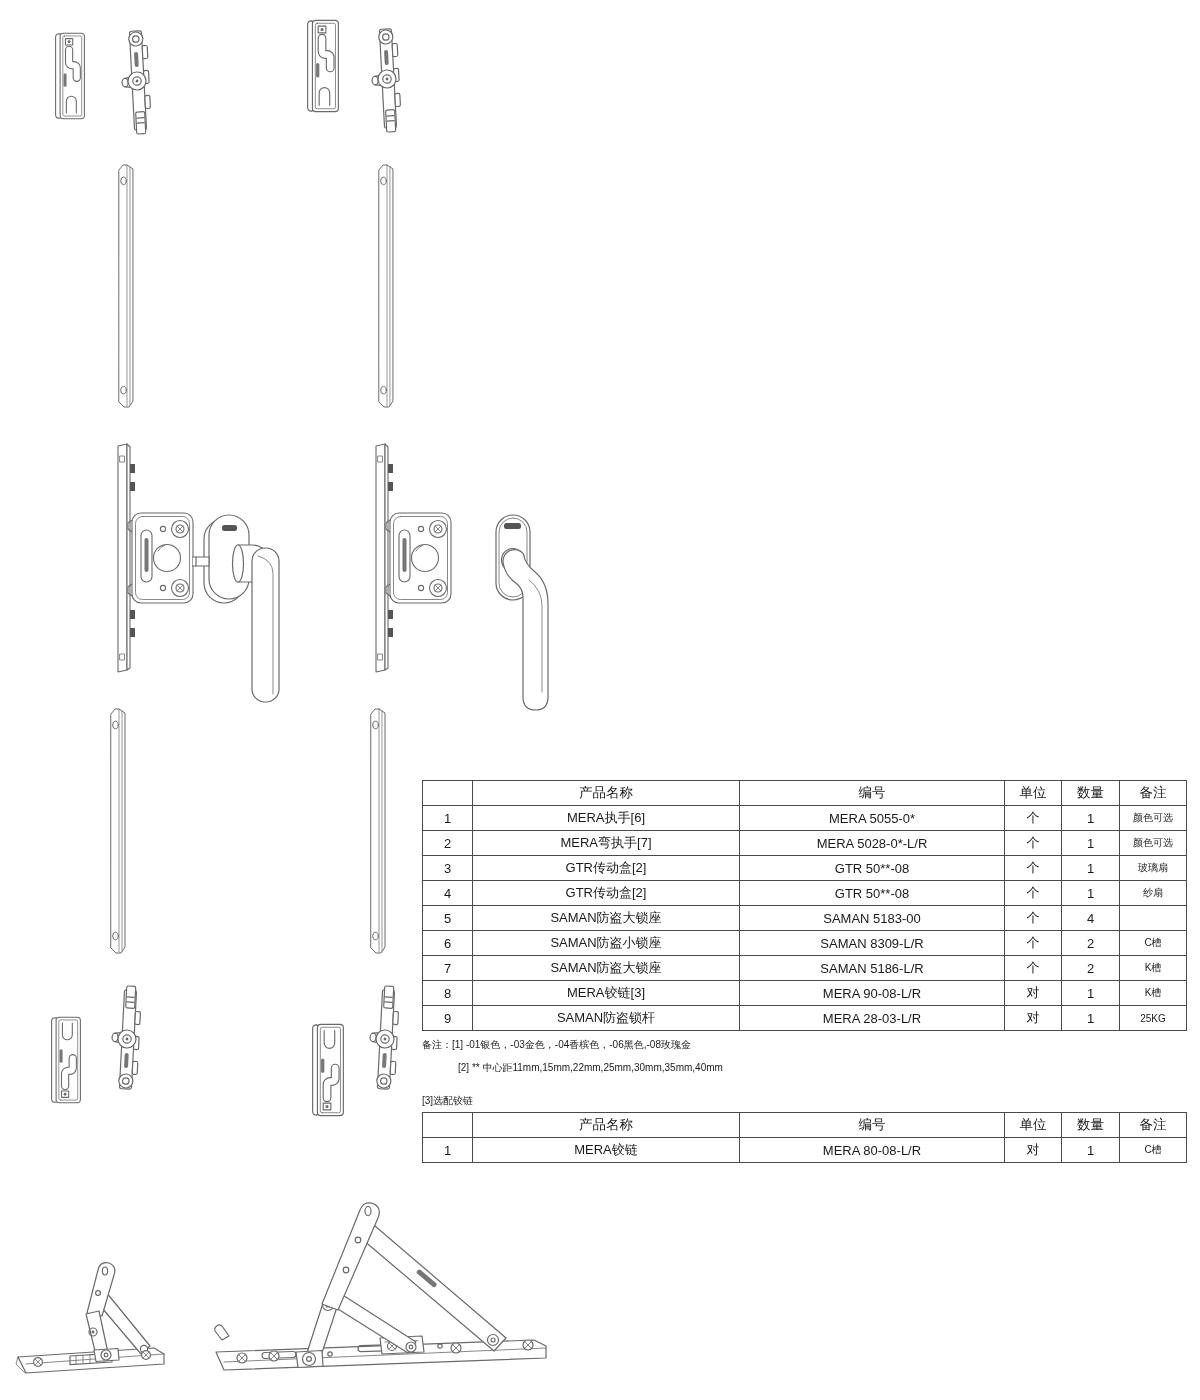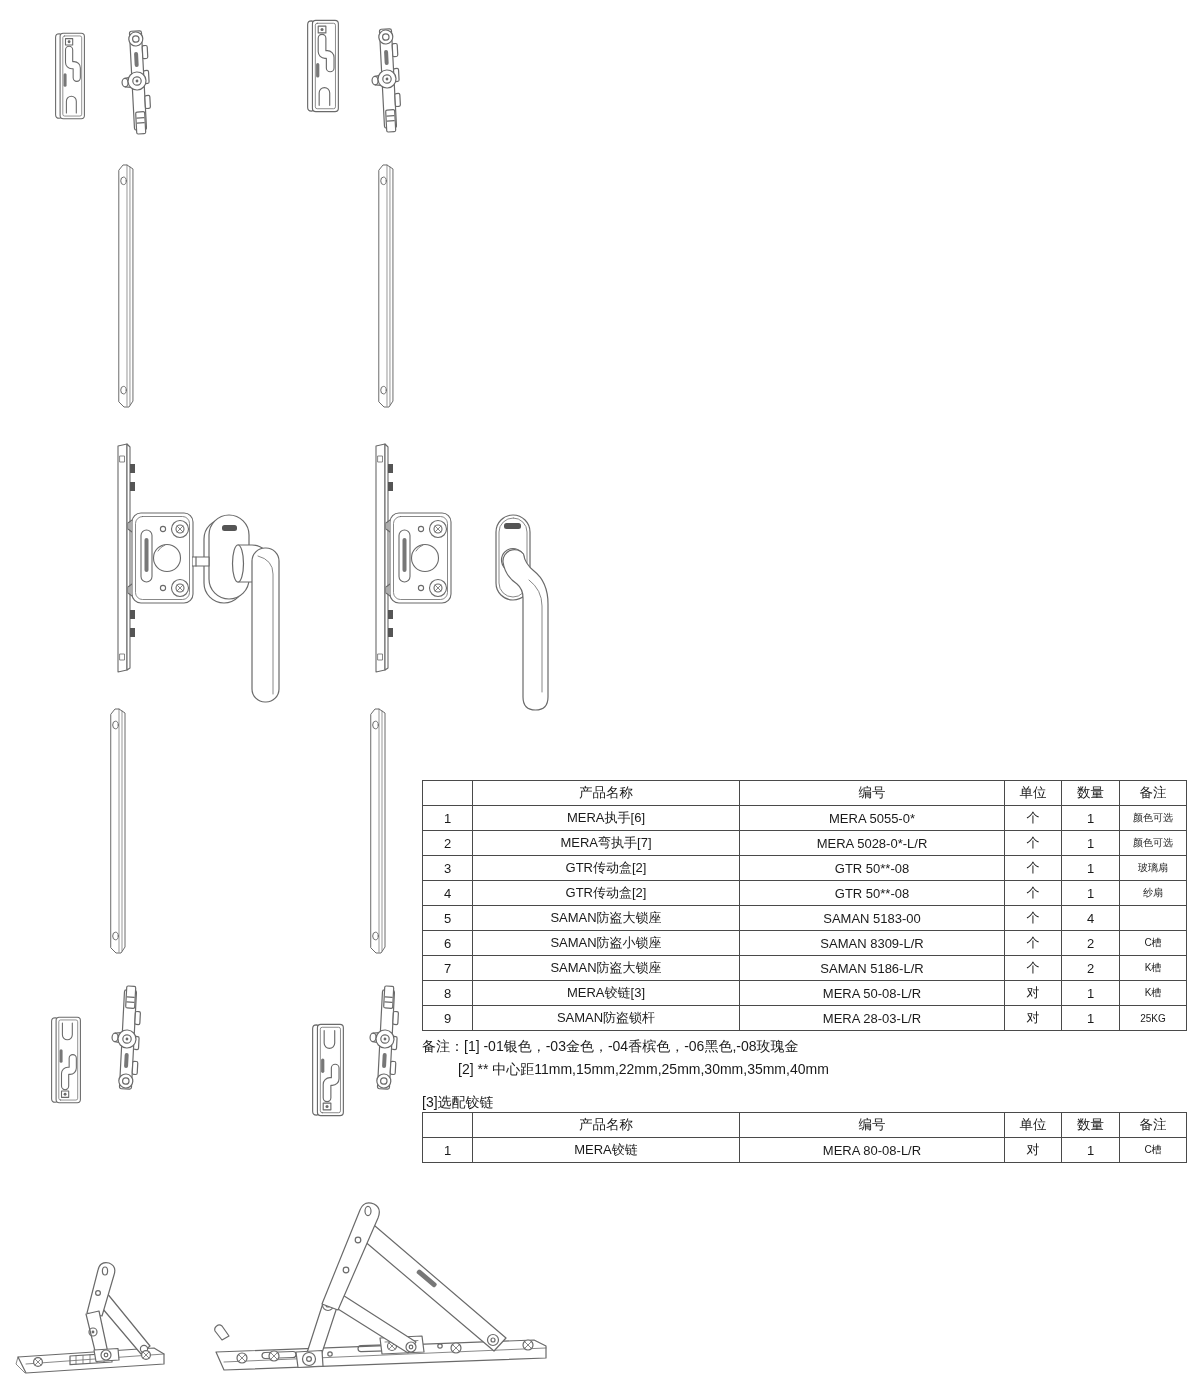"MERA 50-08-L/R" td { text: 50-08-L/R -> 90-08-L/R }
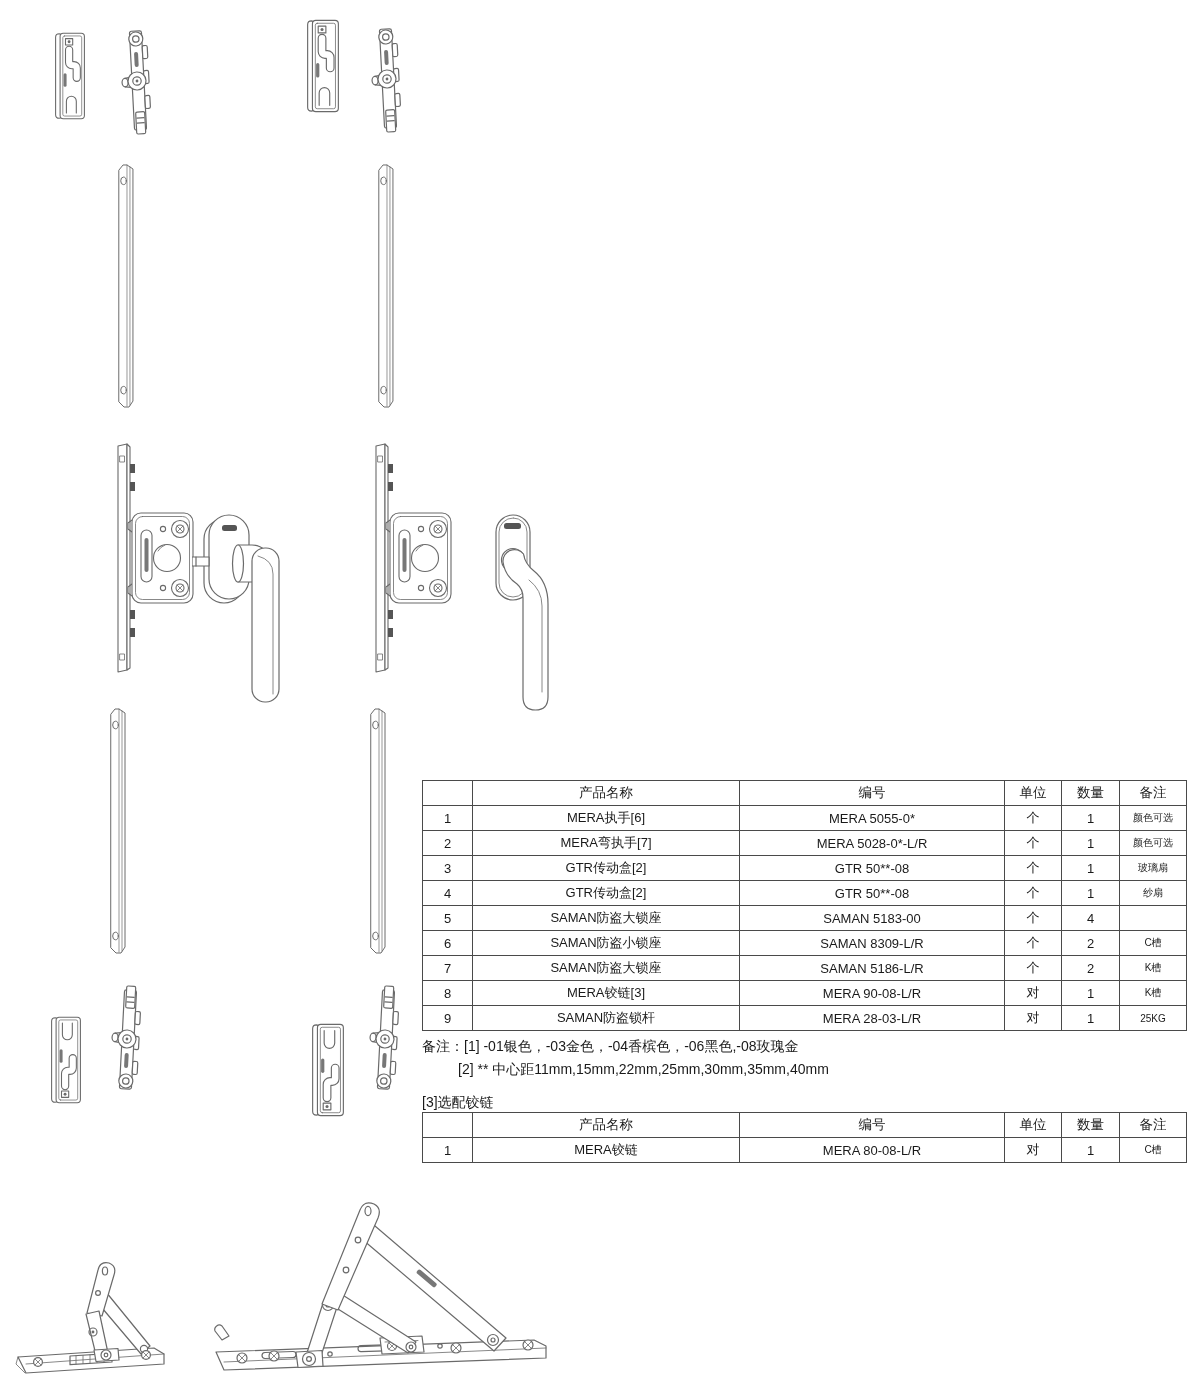"备注：[1] -01银色，-03金色，-04香槟色，-06黑色,-08玫瑰金" .note-line { font-size: 14px -> 10px }
